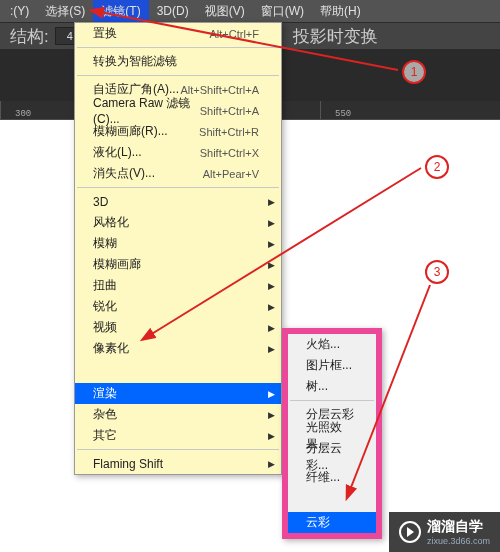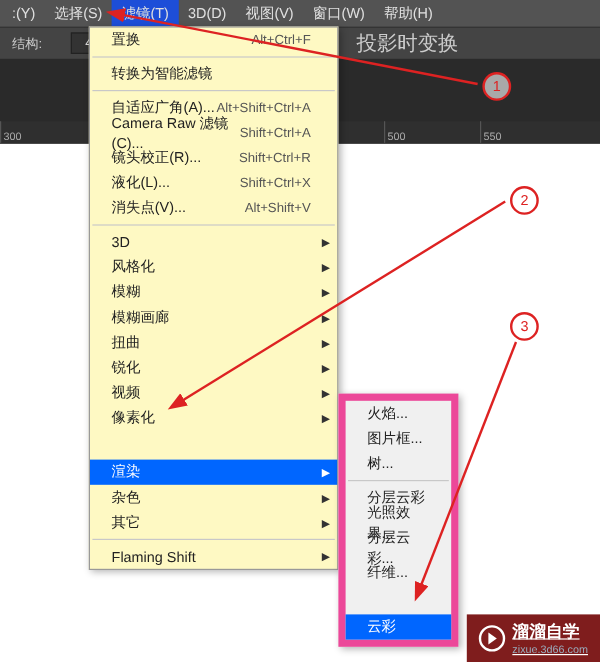"结构:" .toolbar-label { font-size: 11px -> 17px; margin-right: 24px -> 6px }
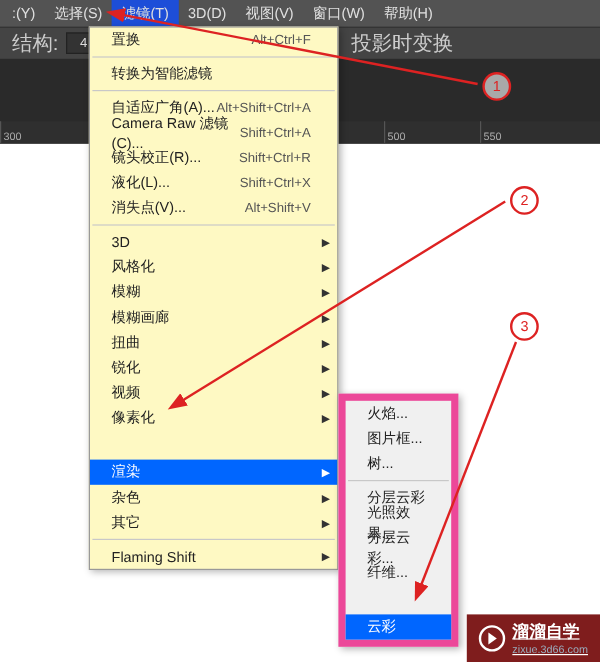"300" .ruler-tick { font-family: none -> Liberation Mono, monospace; padding-left: 2px -> 14px }
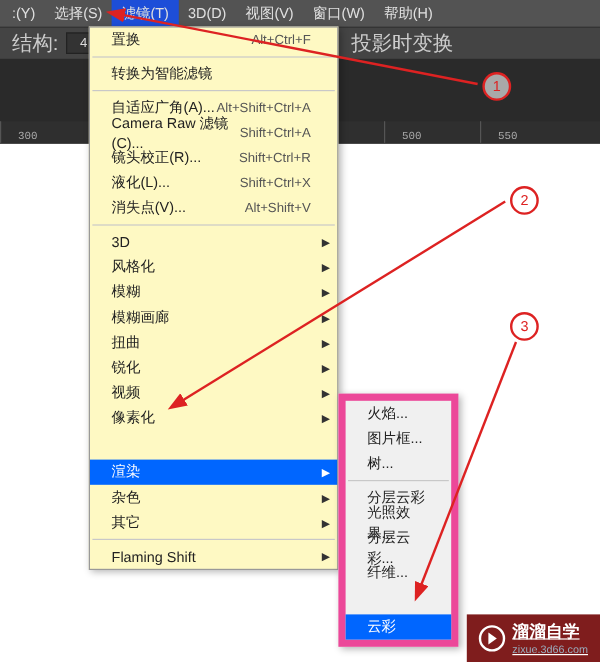"500" div.ruler-tick { html: <div>500</div> -> none }
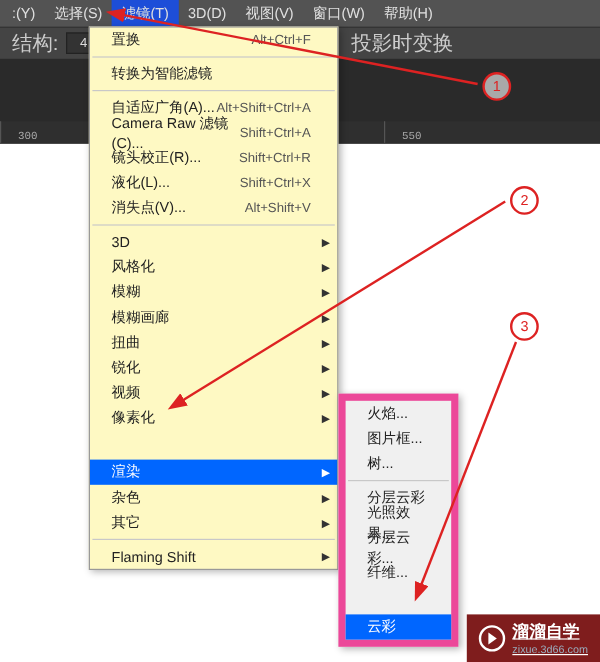"镜头校正(R)..." span.label { text: 镜头校正 -> 模糊画廊 }
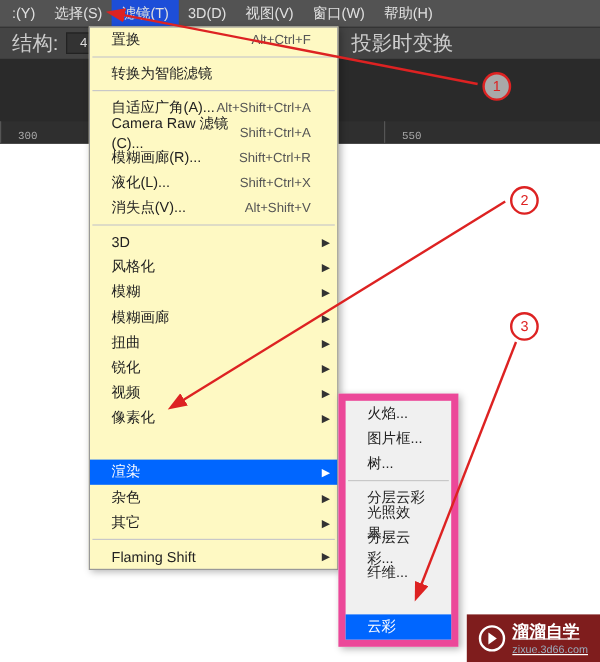"Alt+Shift+V" span.shortcut { text: Alt+Shift+V -> Alt+Pear+V }
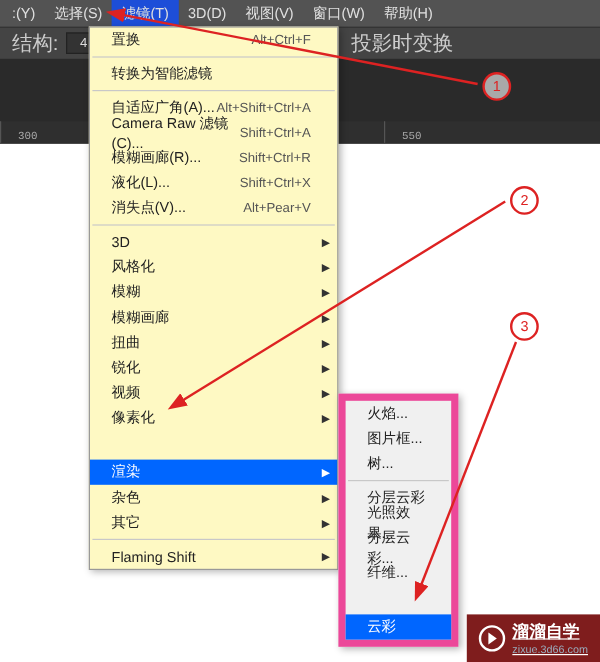"溜溜自学" .watermark { background: #7f1d1d -> #404040; text-decoration: underline -> none }
